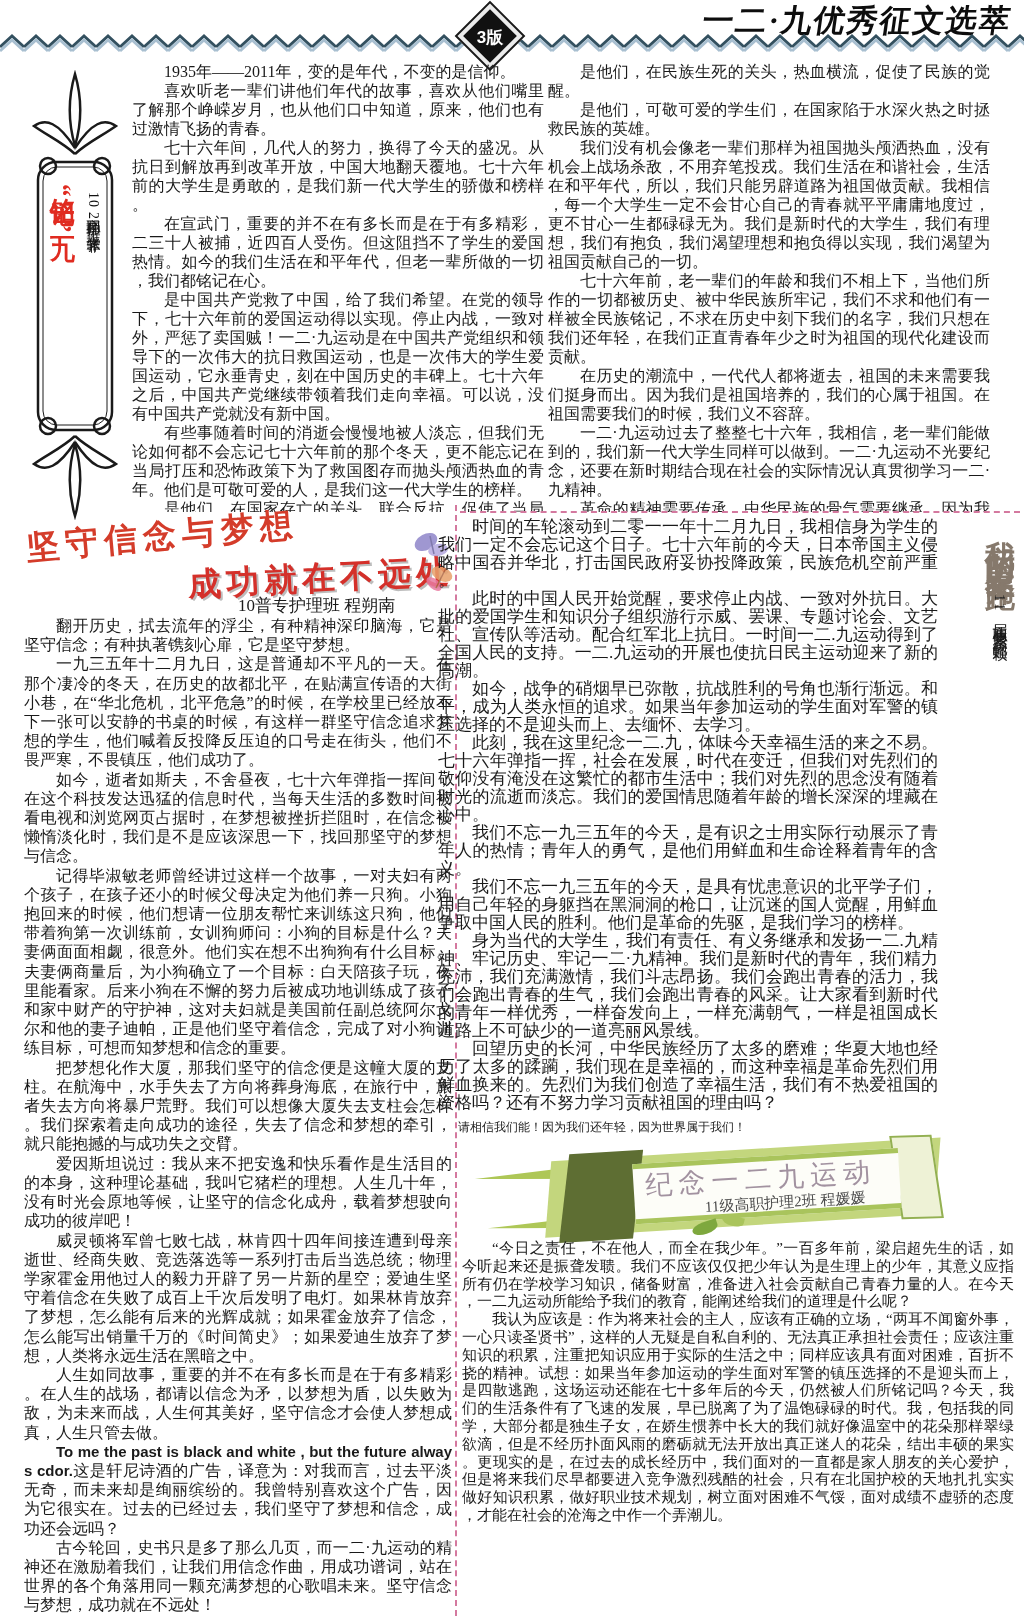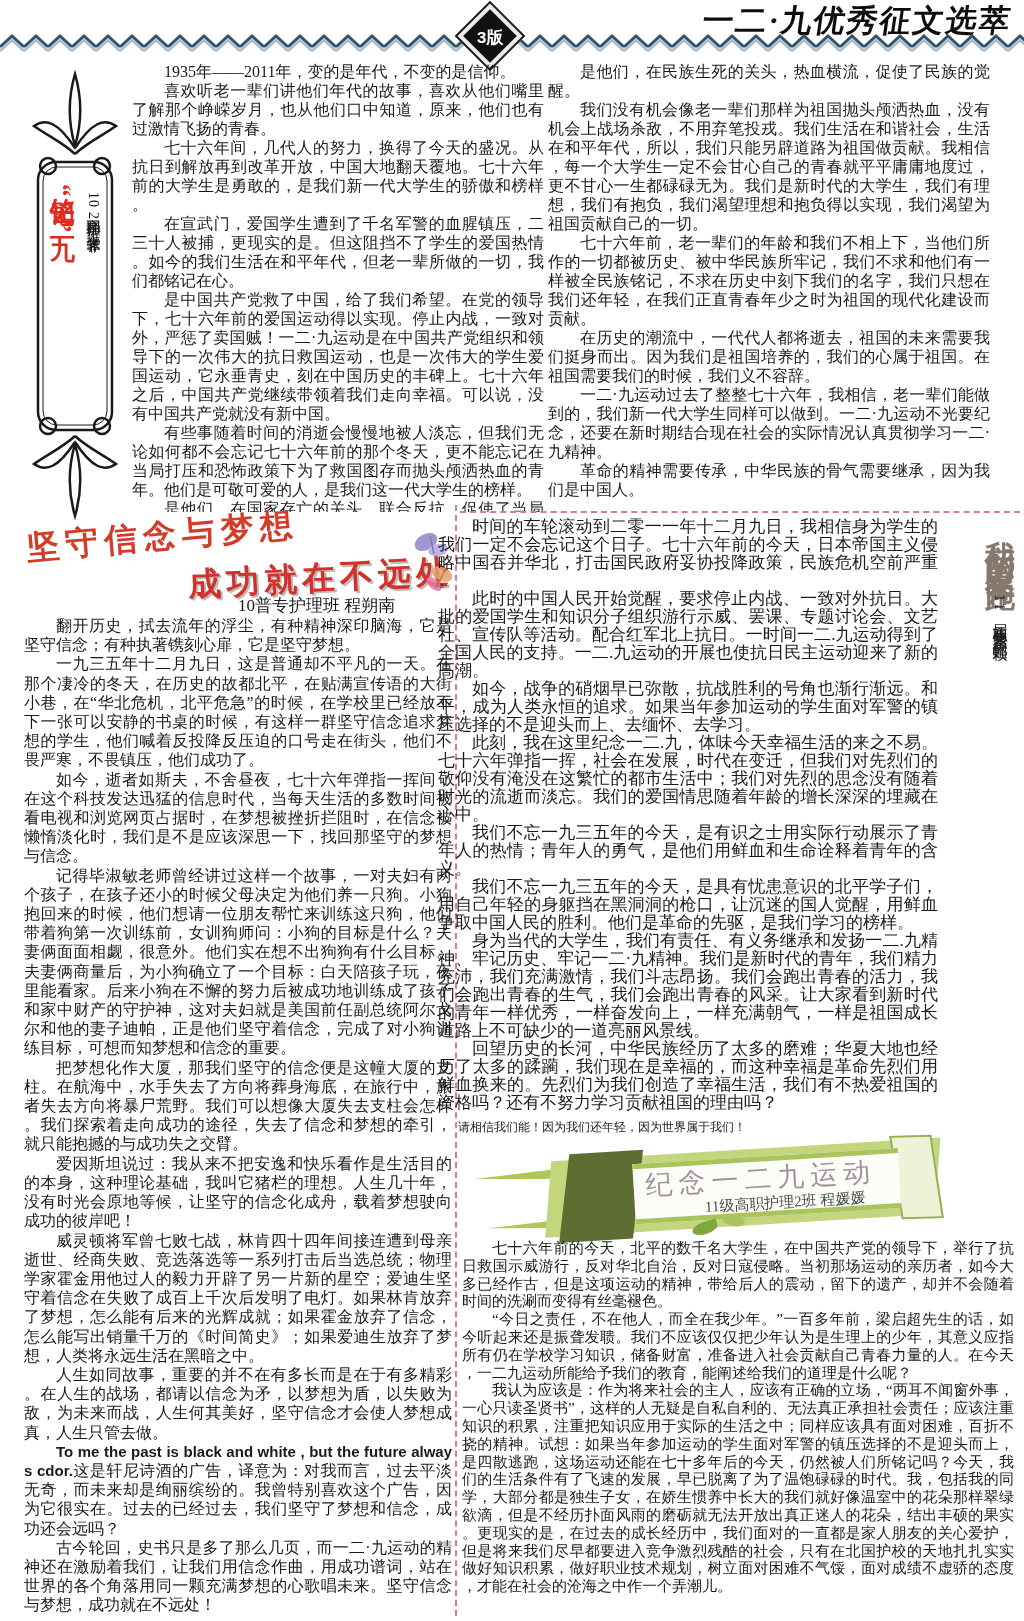"3版" .badge-text { font-family: Liberation Mono, monospace -> Liberation Sans, sans-serif }
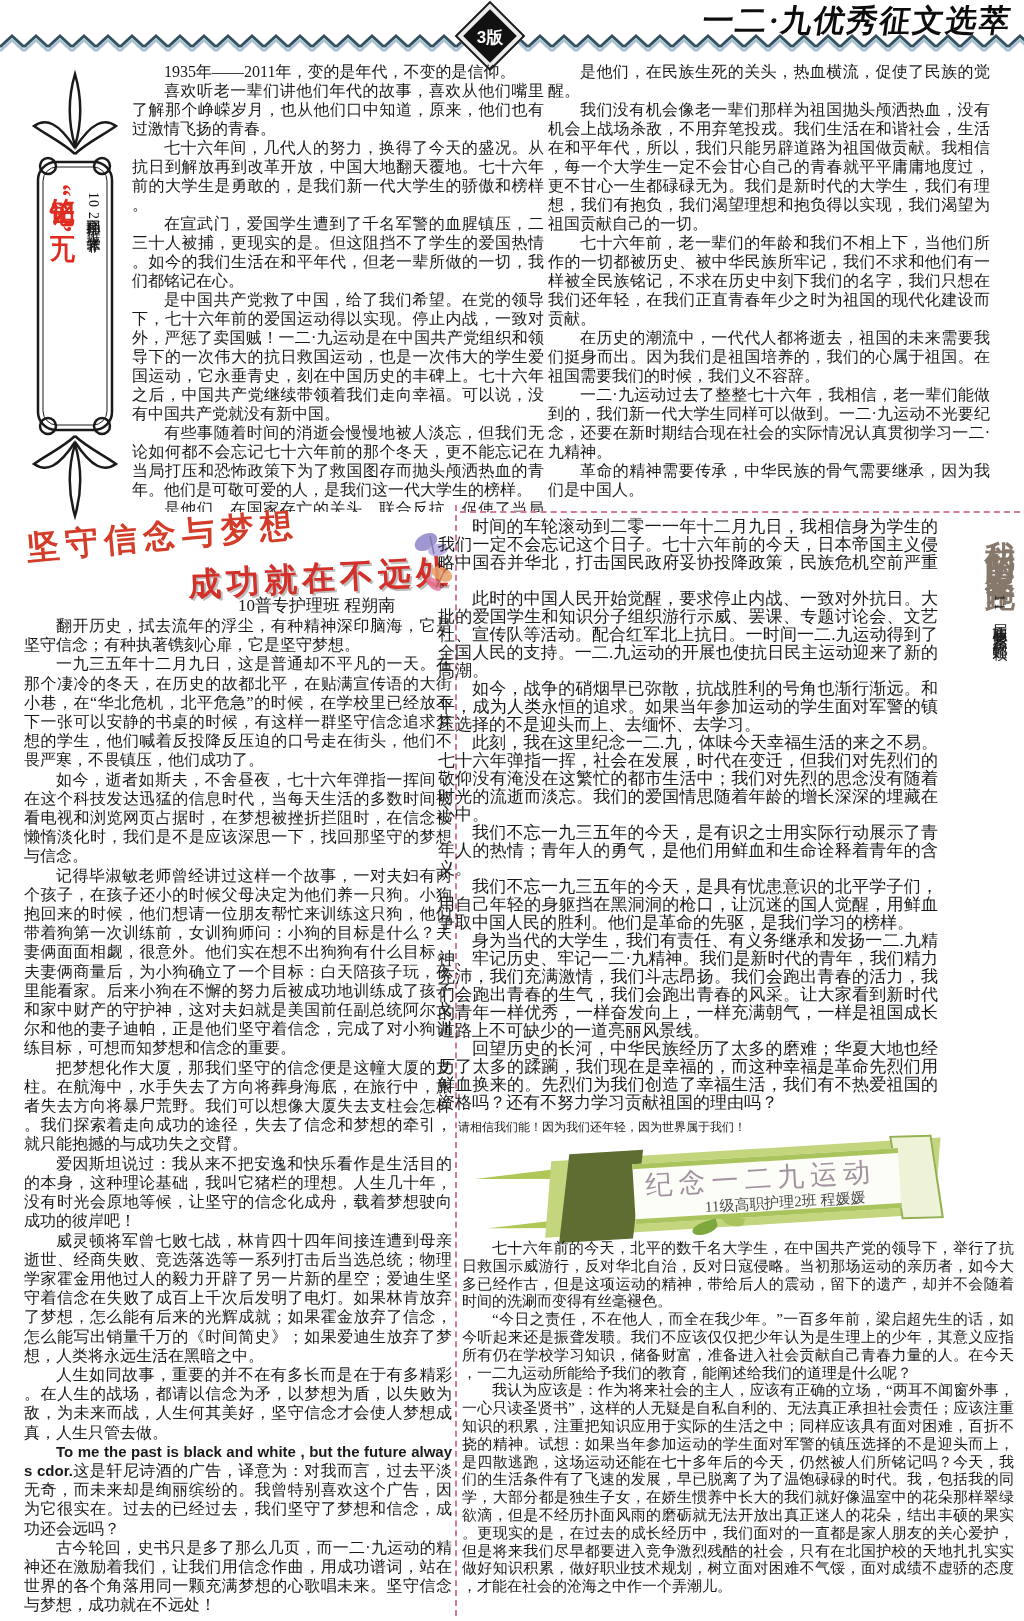"是他们，可敬可爱的学生们，在国家陷于水深火热之时拯救民族的英雄。" p { html: none -> <p>是他们，可敬可爱的学生们，在国家陷于水深火热之时拯救民族的英雄。</p> }
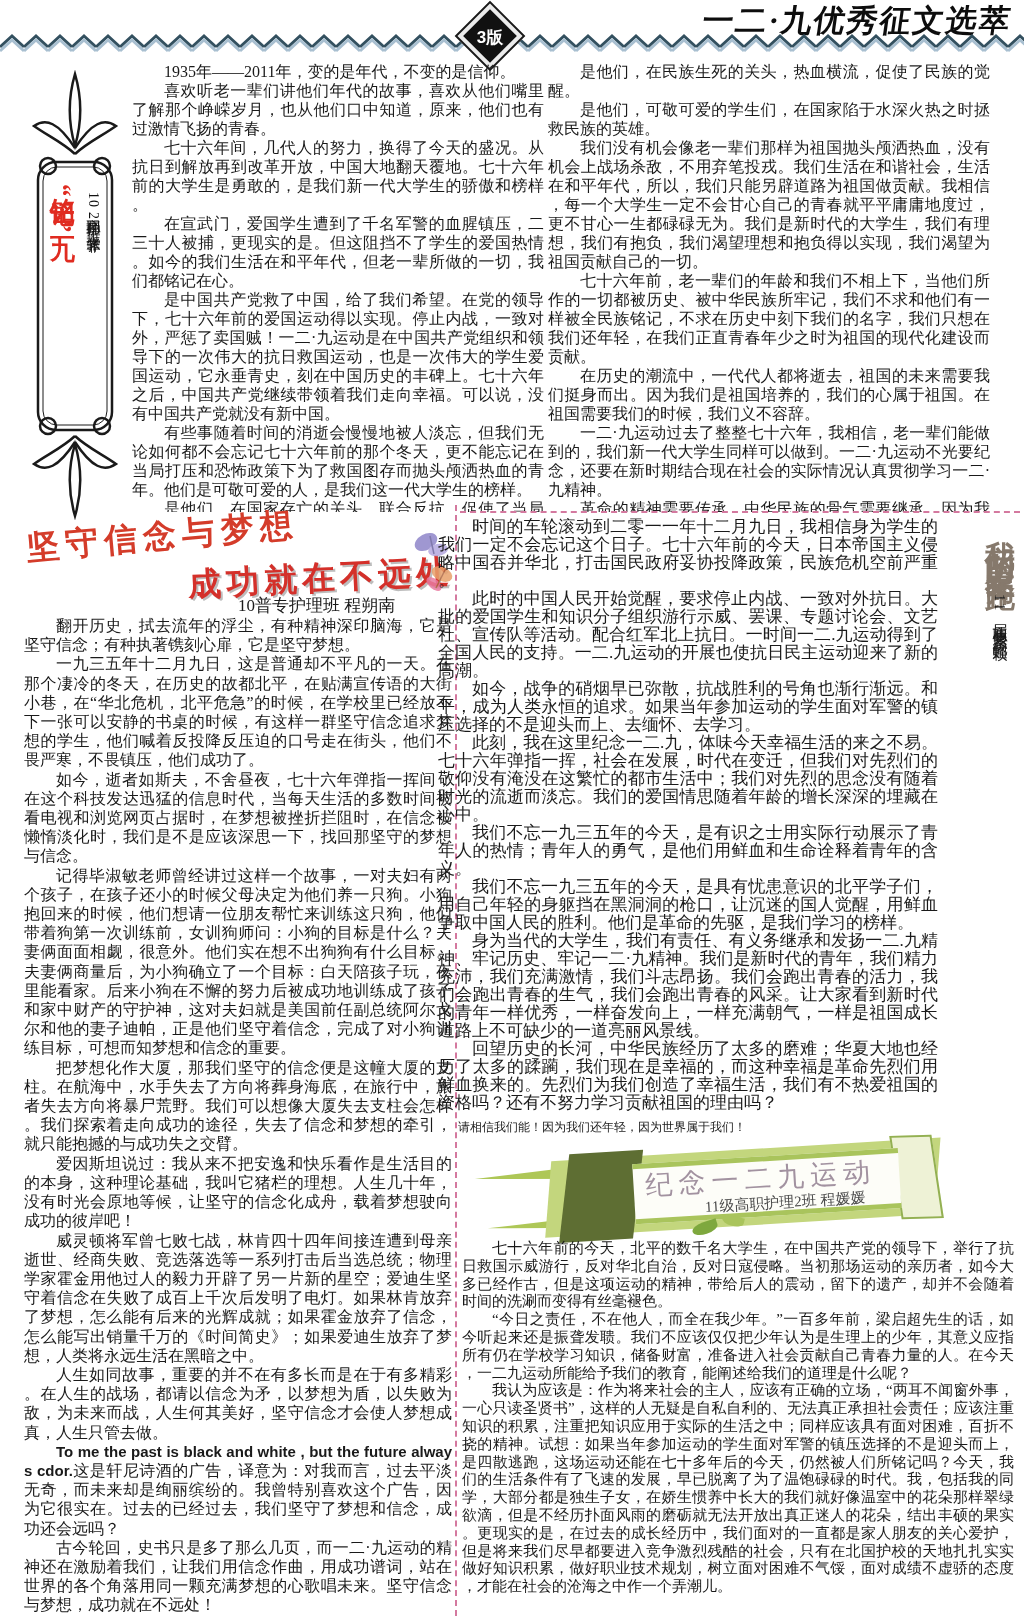"在宣武门，爱国学生遭到了千名军警的血腥镇压，二三十人被捕，更现实的是。但这阻挡不" p { text: 爱国学生遭到了千名军警的血腥镇压，二三十人被捕，更现实的是 -> 重要的并不在有多长而是在于有多精彩，二三十人被捕，近四百人受伤 }
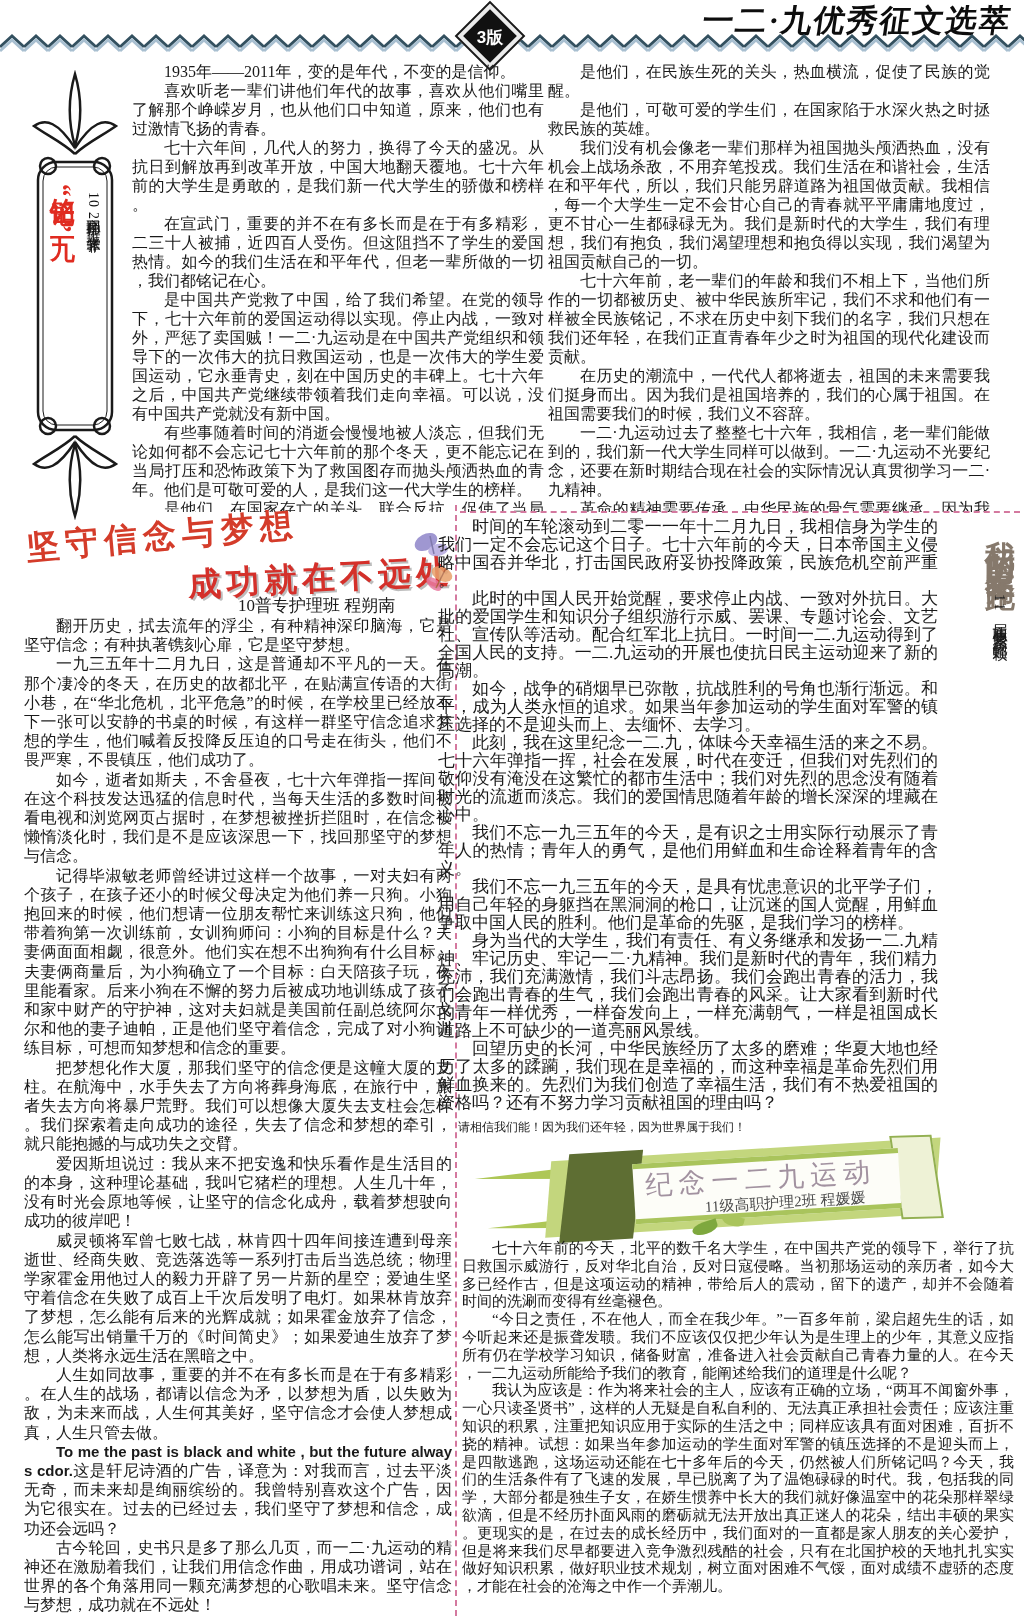"七十六年前的今天，北平的数千名大学生，在中国共产党的领导下，举行了抗日救国示威游" p { html: <p>七十六年前的今天，北平的数千名大学生，在中国共产党的领导下，举行了抗日救国示威游行，反对华北自治，反对日寇侵略。当初那场运动的亲历者，如今大多已经作古，但是这项运动的精神，带给后人的震动，留下的遗产，却并不会随着时间的洗涮而变得有丝毫褪色。</p> -> none }
